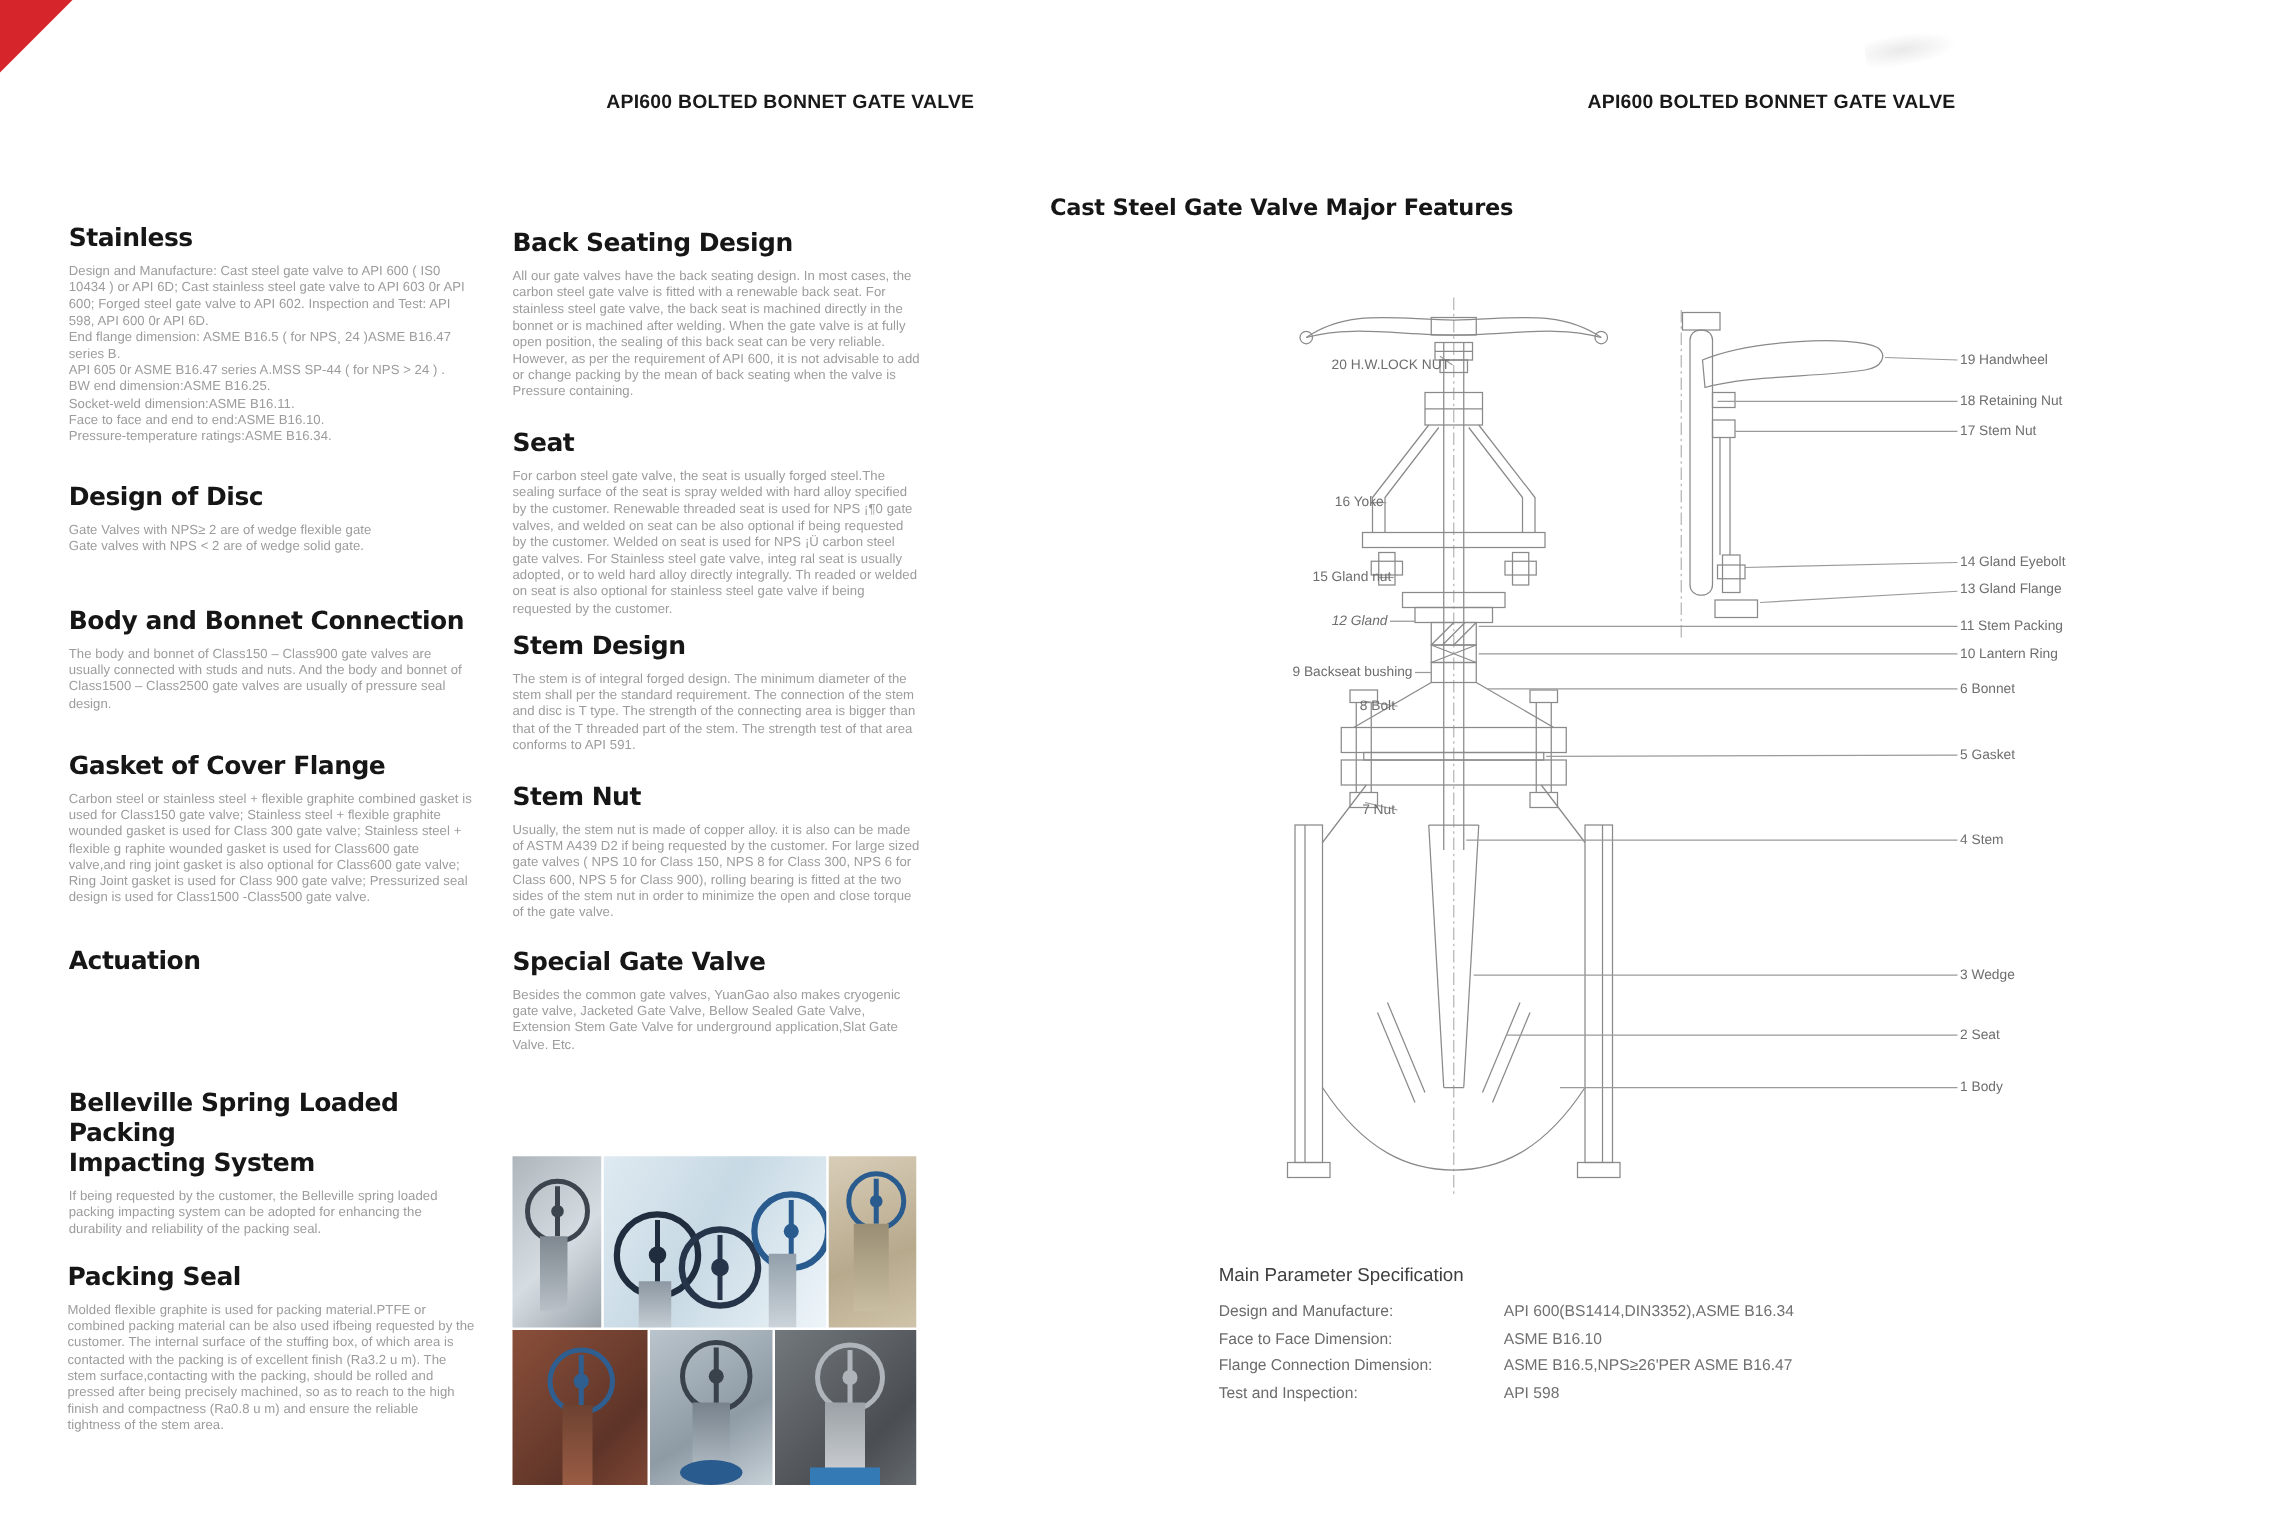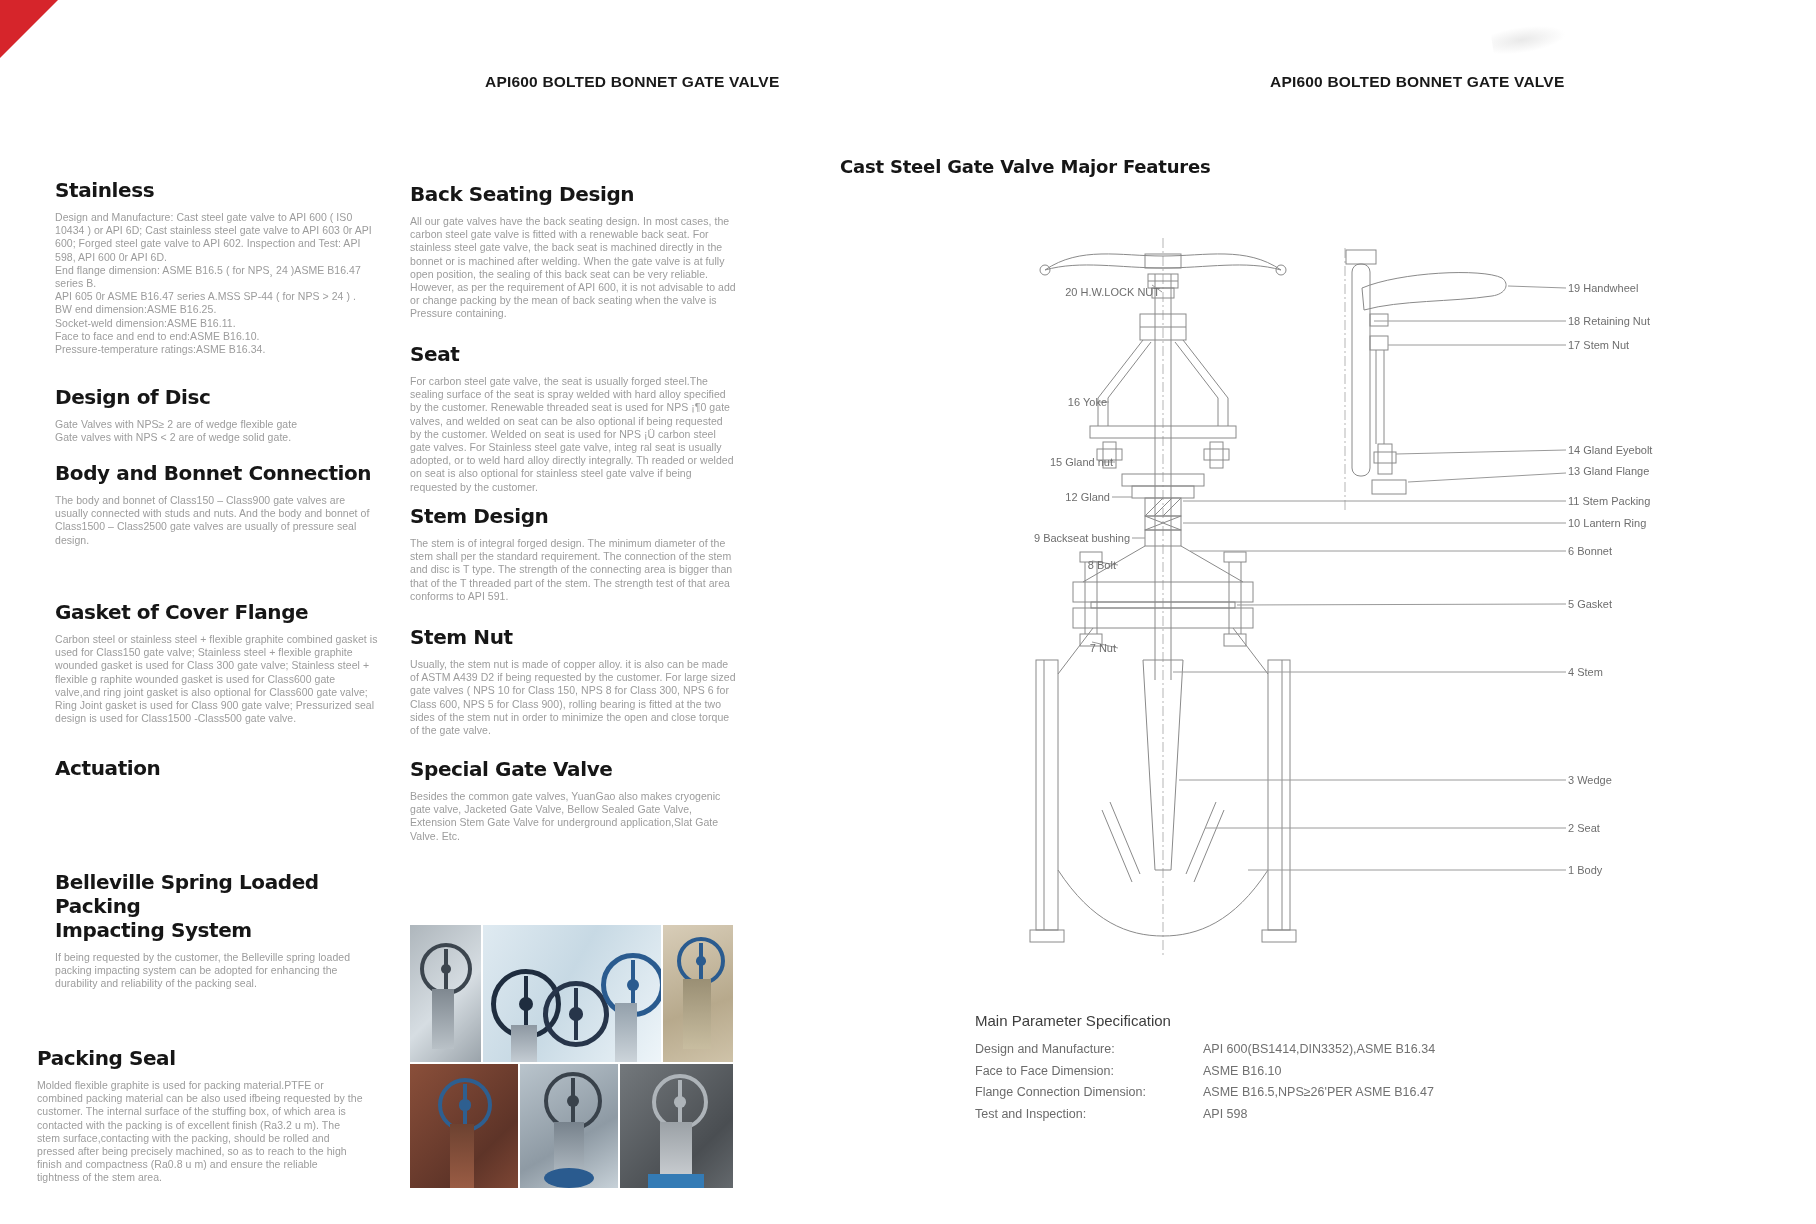"Body and Bonnet Connection" section.sec { top: 461px -> 484px }
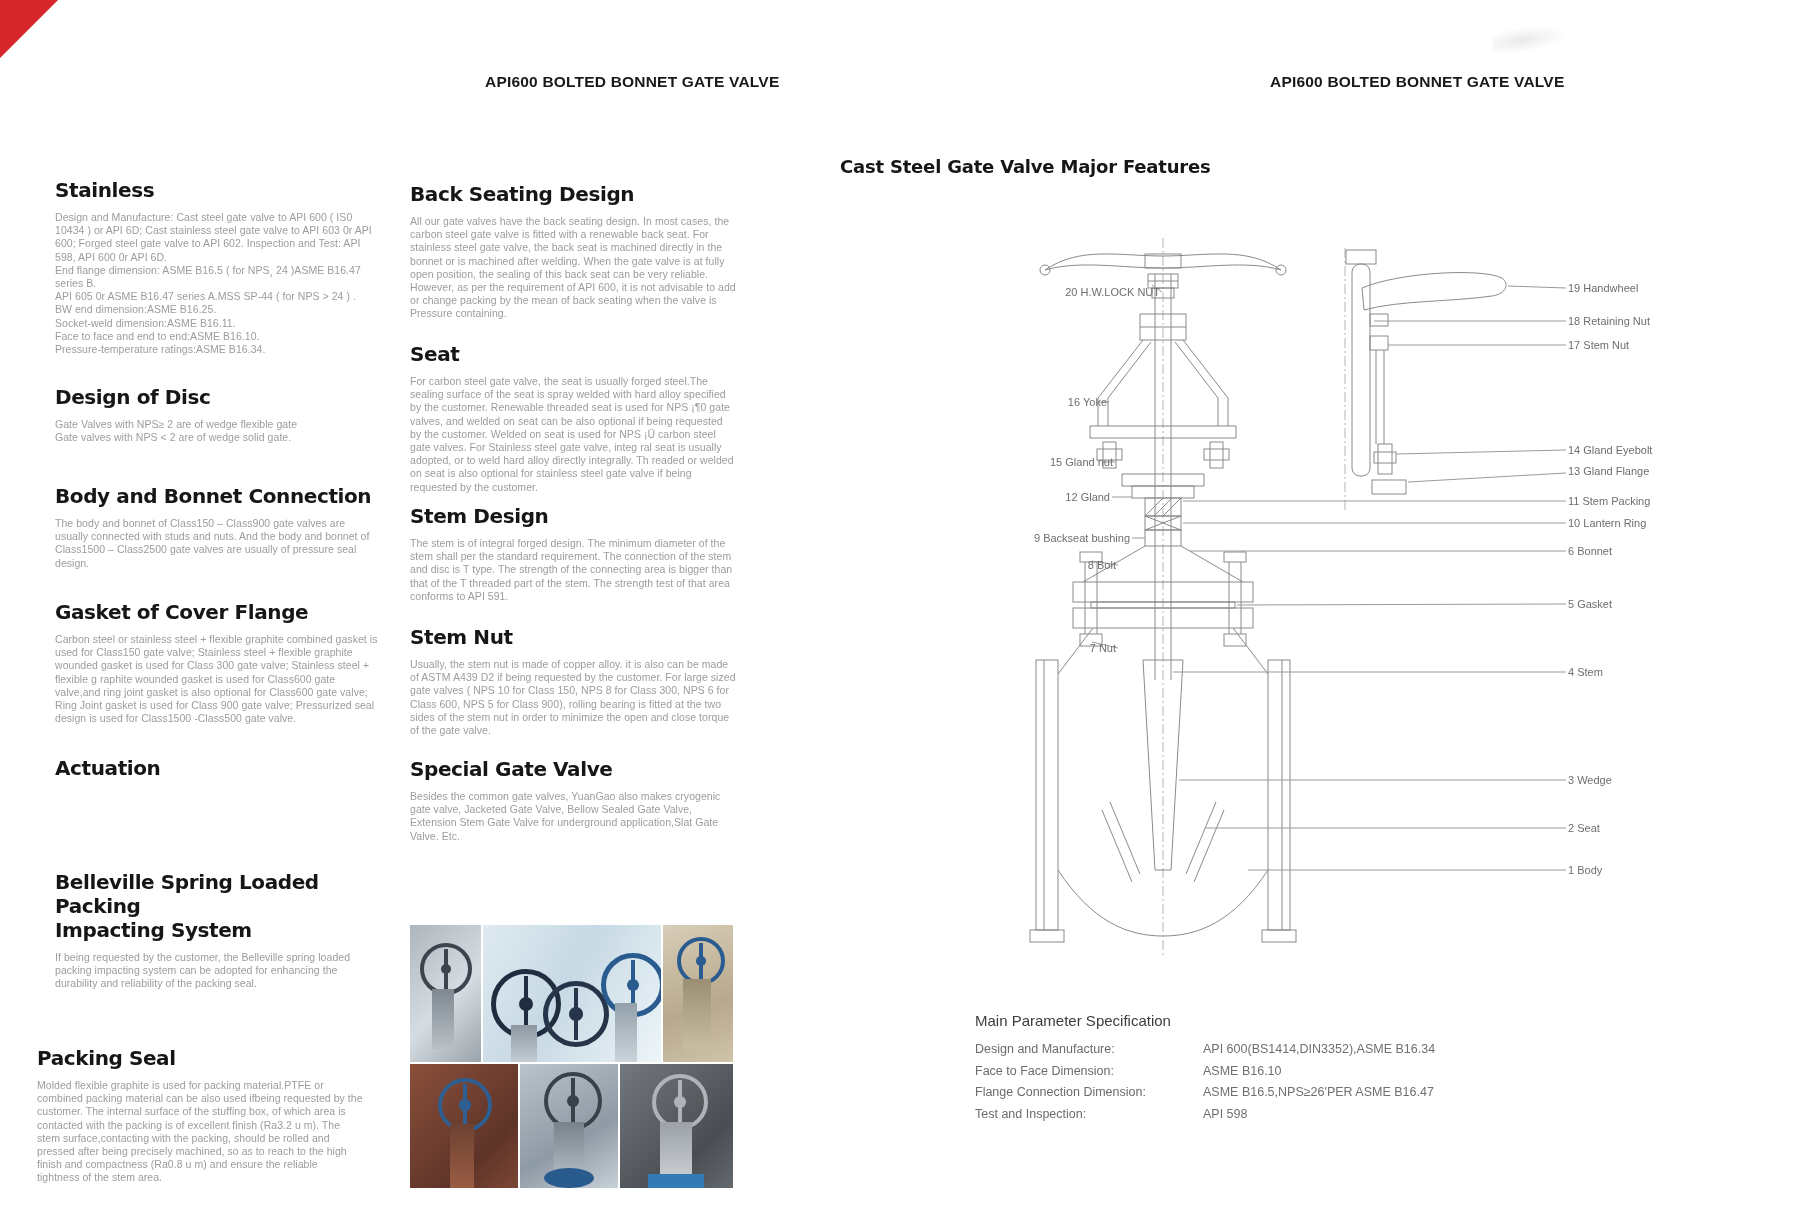"12 Gland" div.callout { font-style: none -> italic }
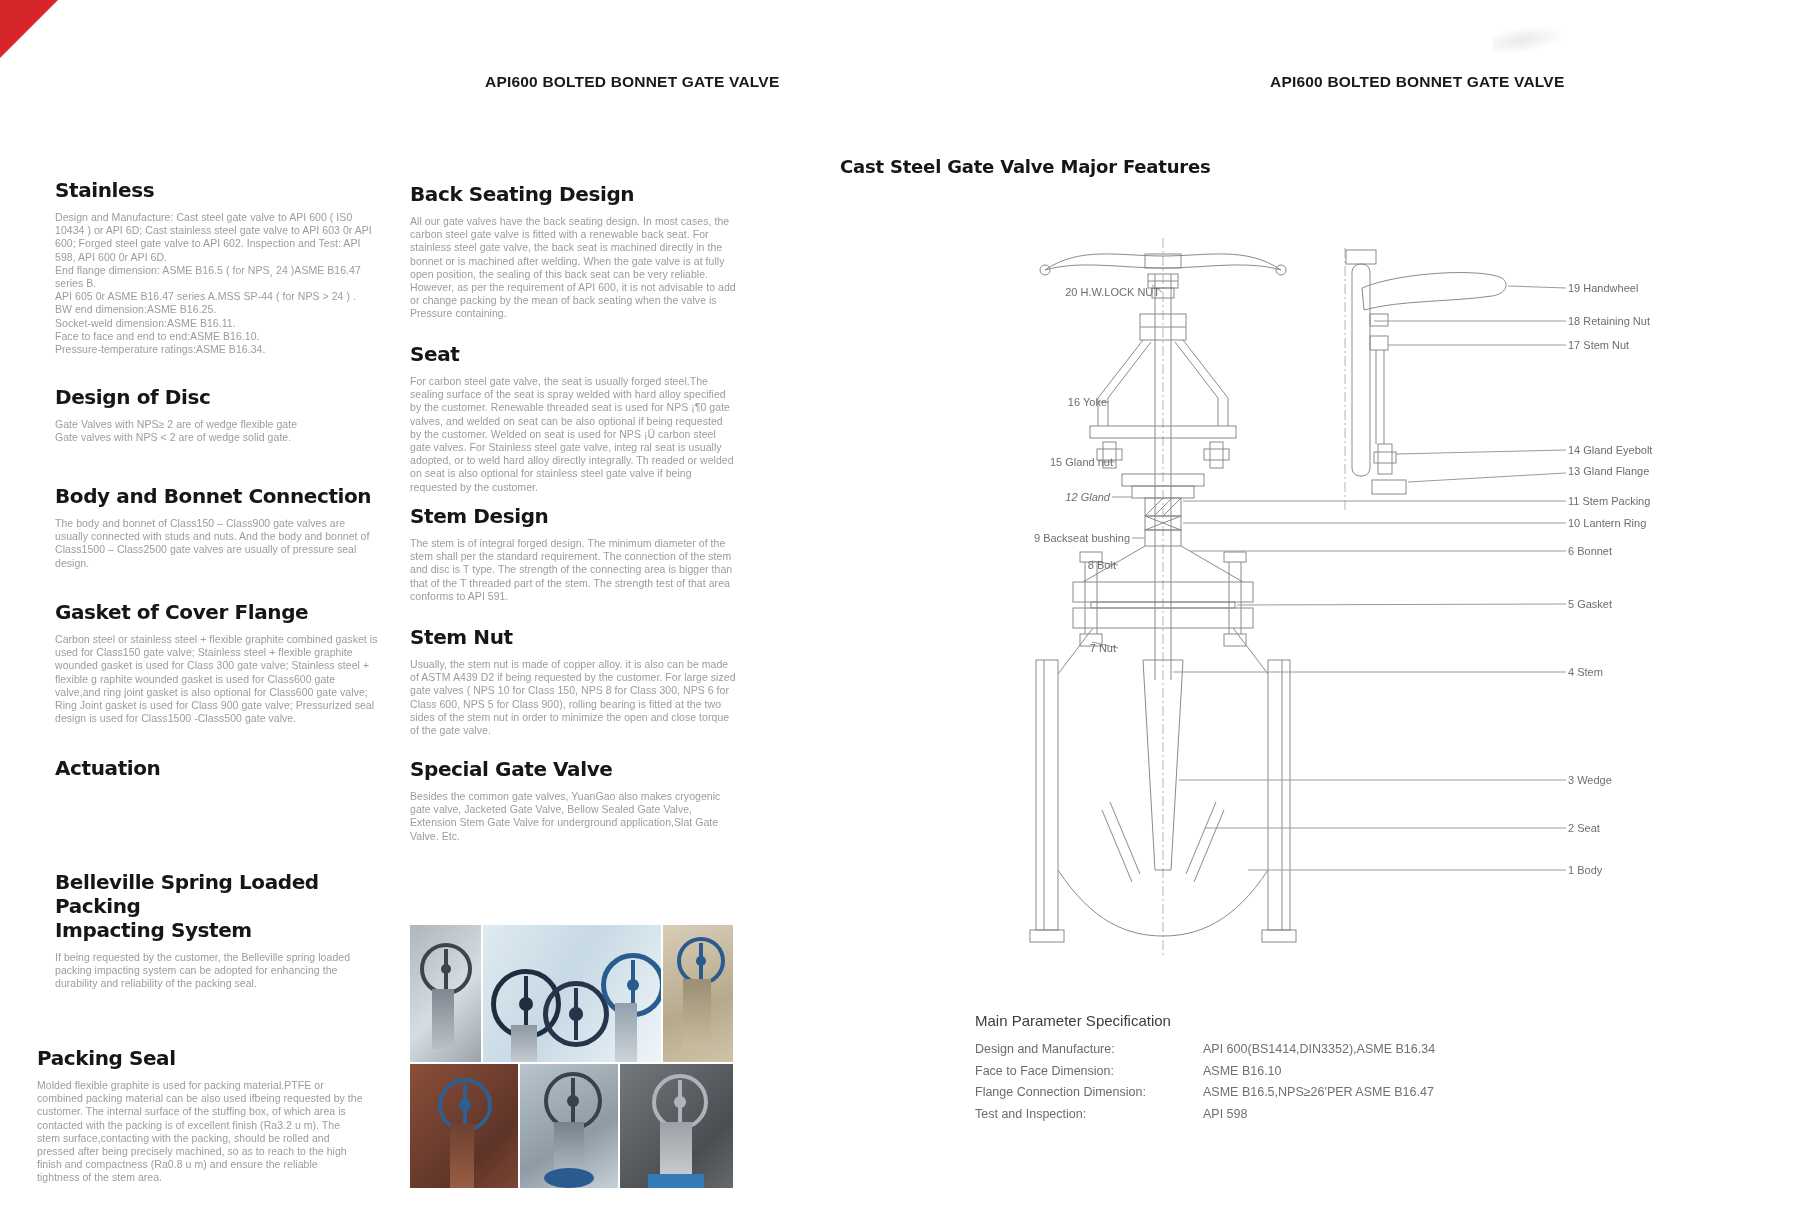"Packing Seal" section.sec { left: 37px -> 54px; margin-top: 37px -> none }
